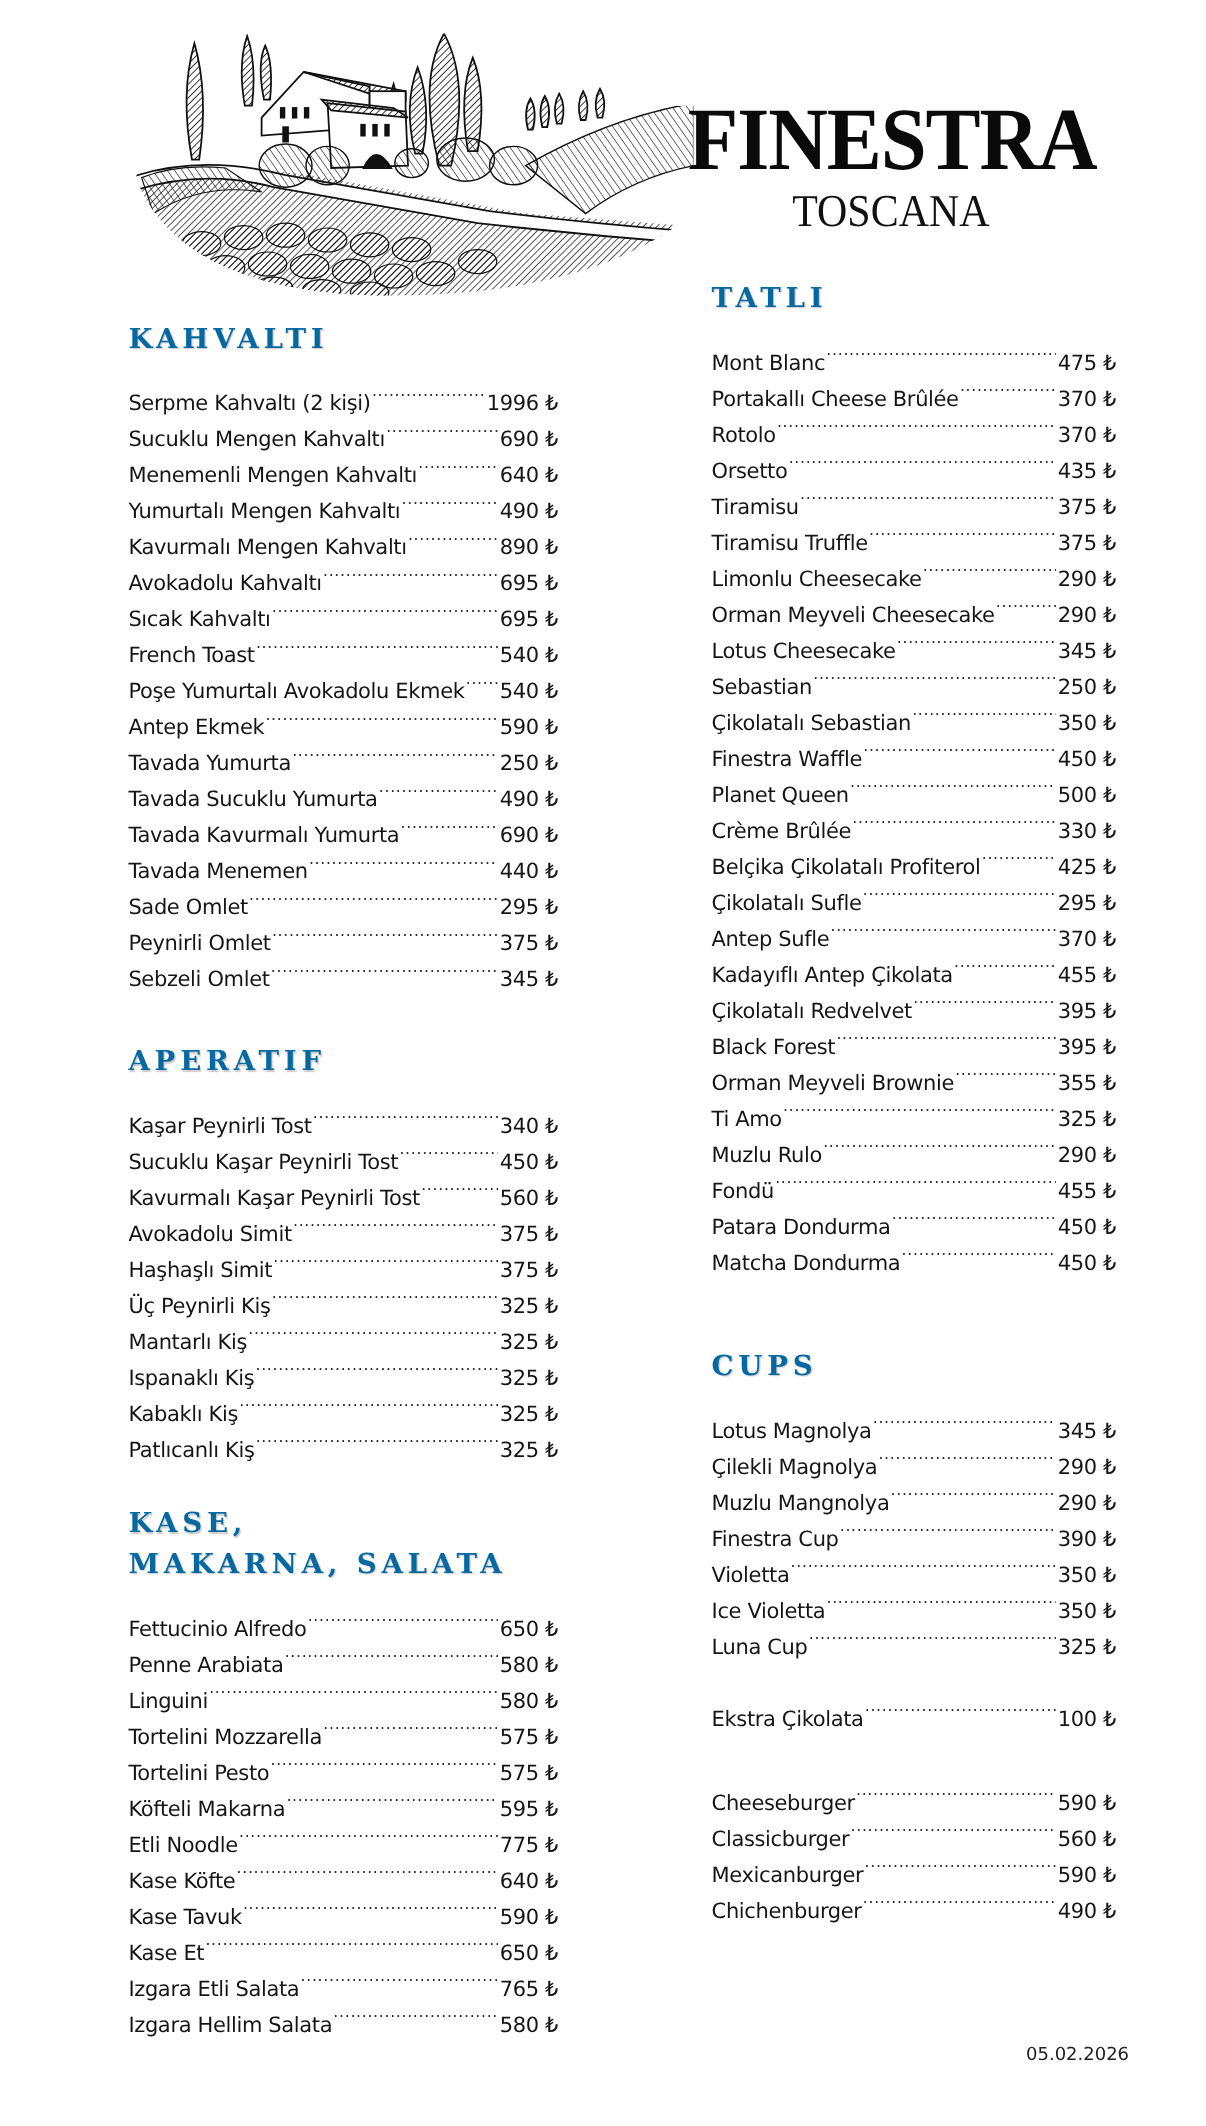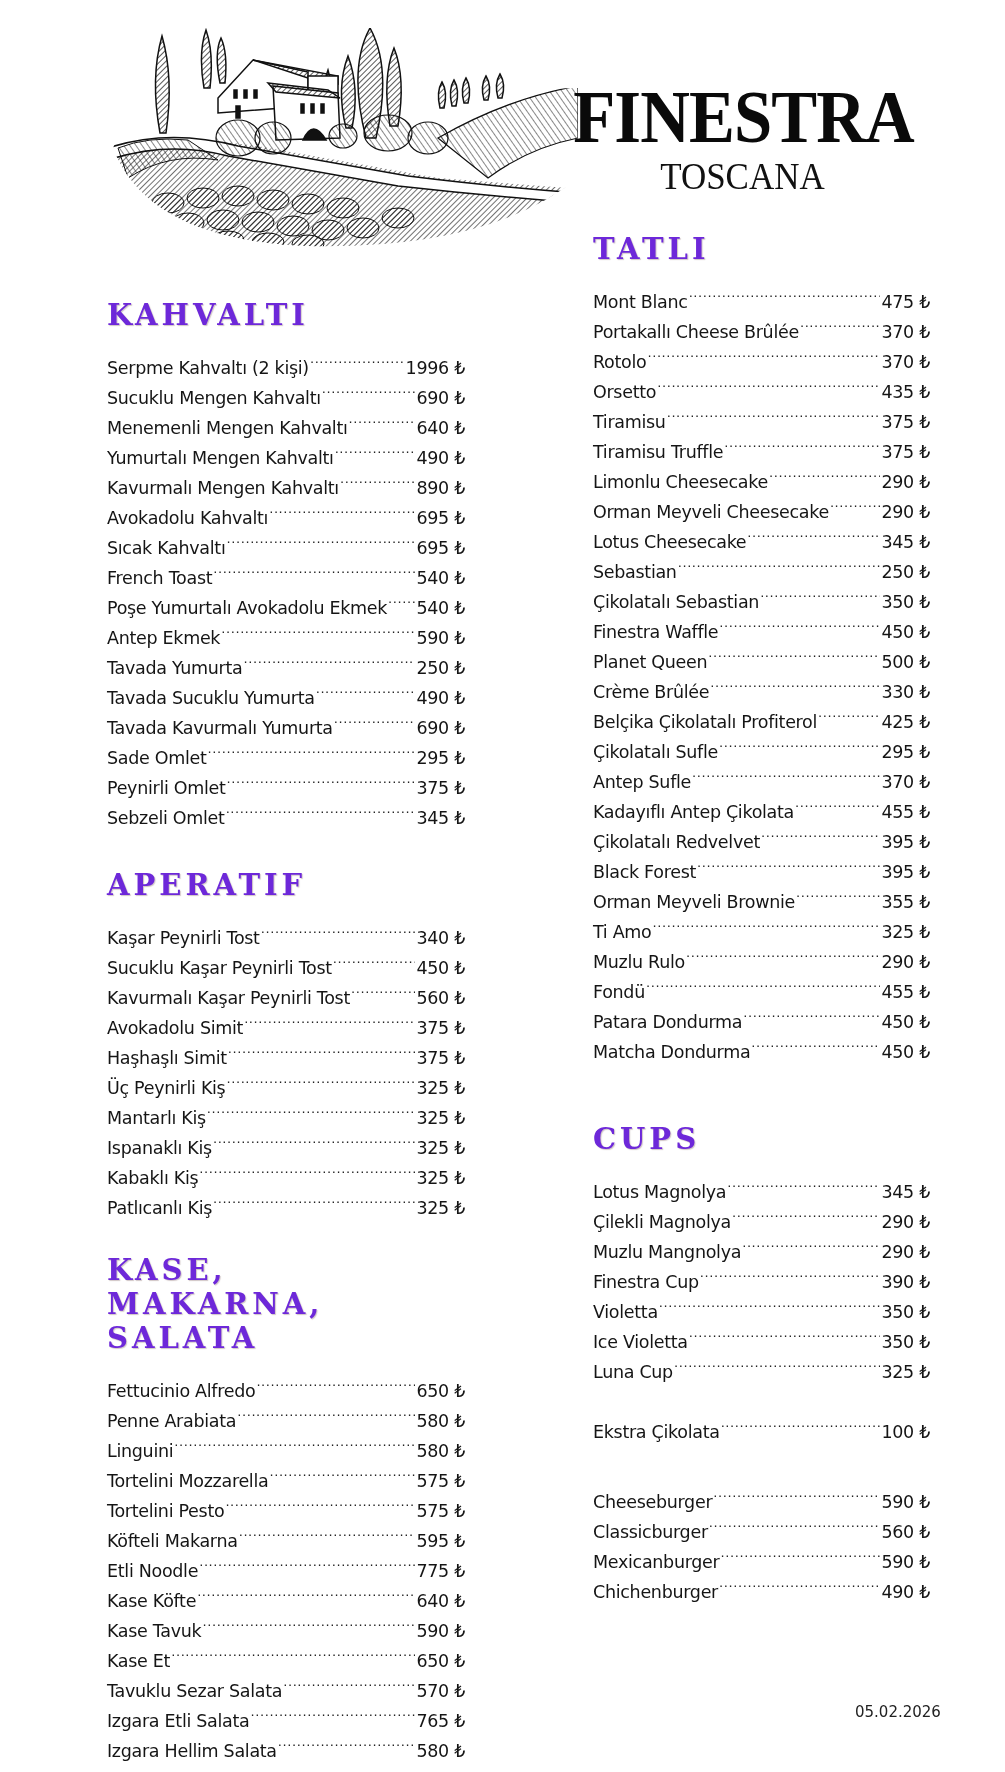"TATLI" .section-title { color: #6d28d9 -> #0369a1; font-size: 29px -> 23px }
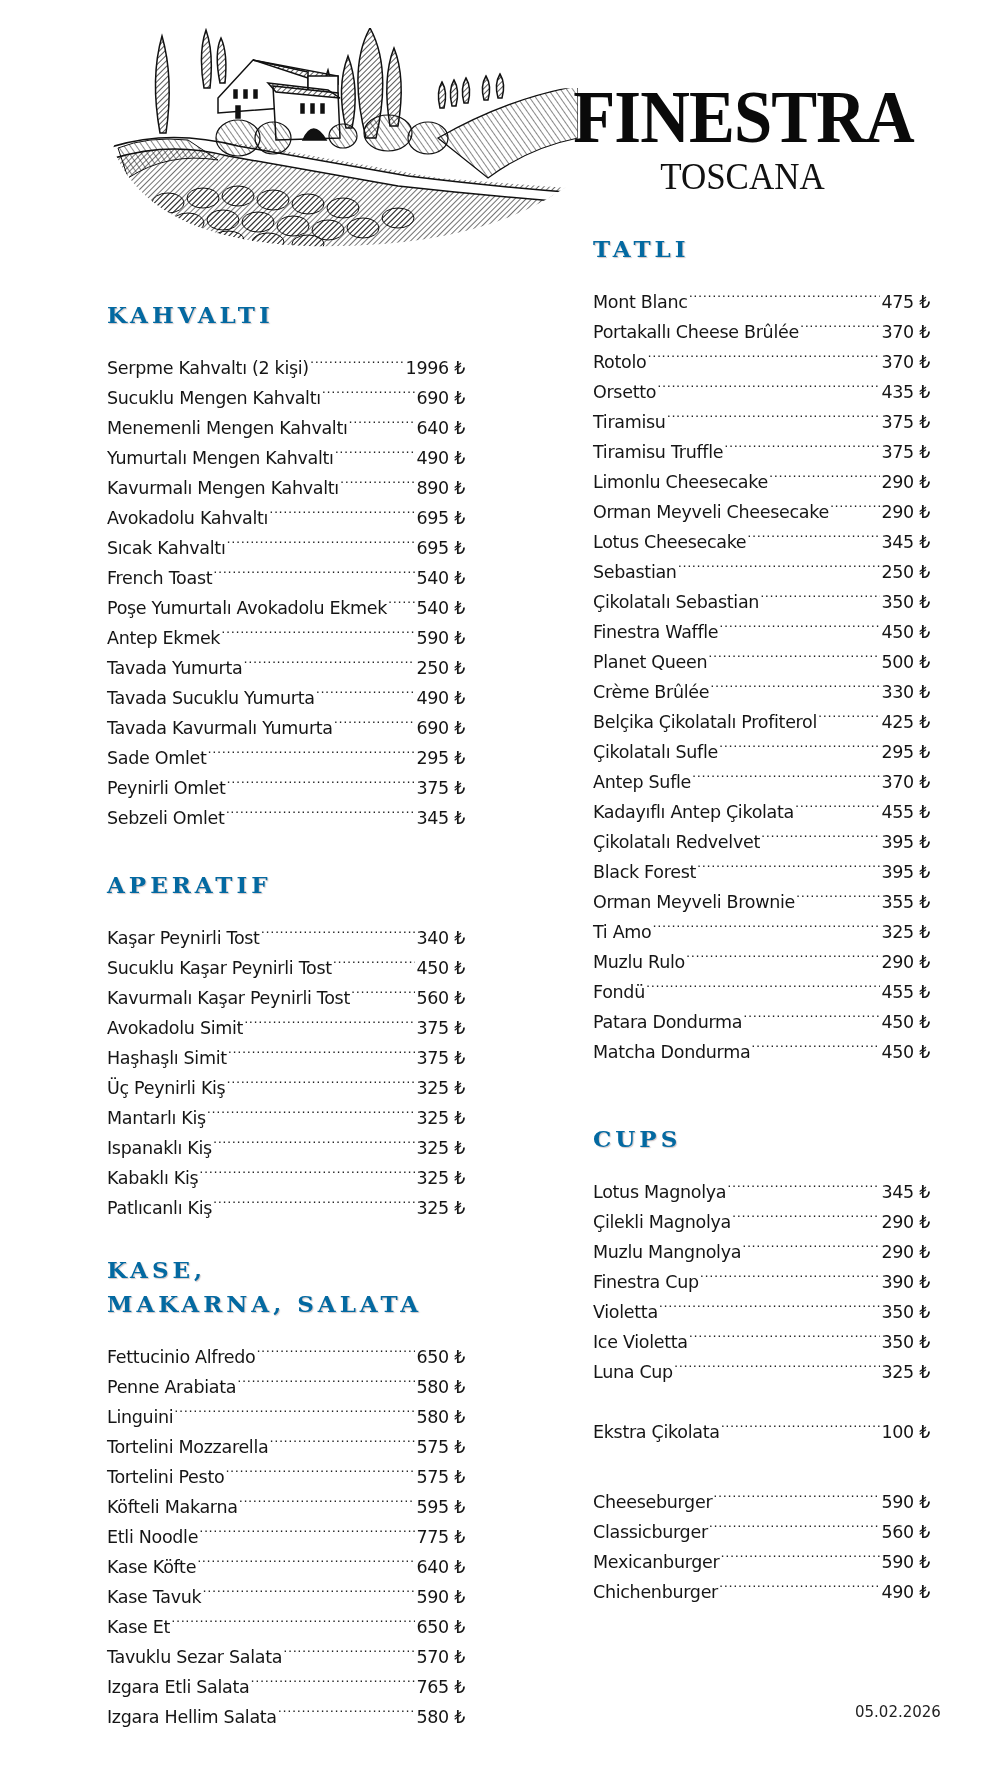"KAHVALTI" section.section { margin-top: 32px -> none }
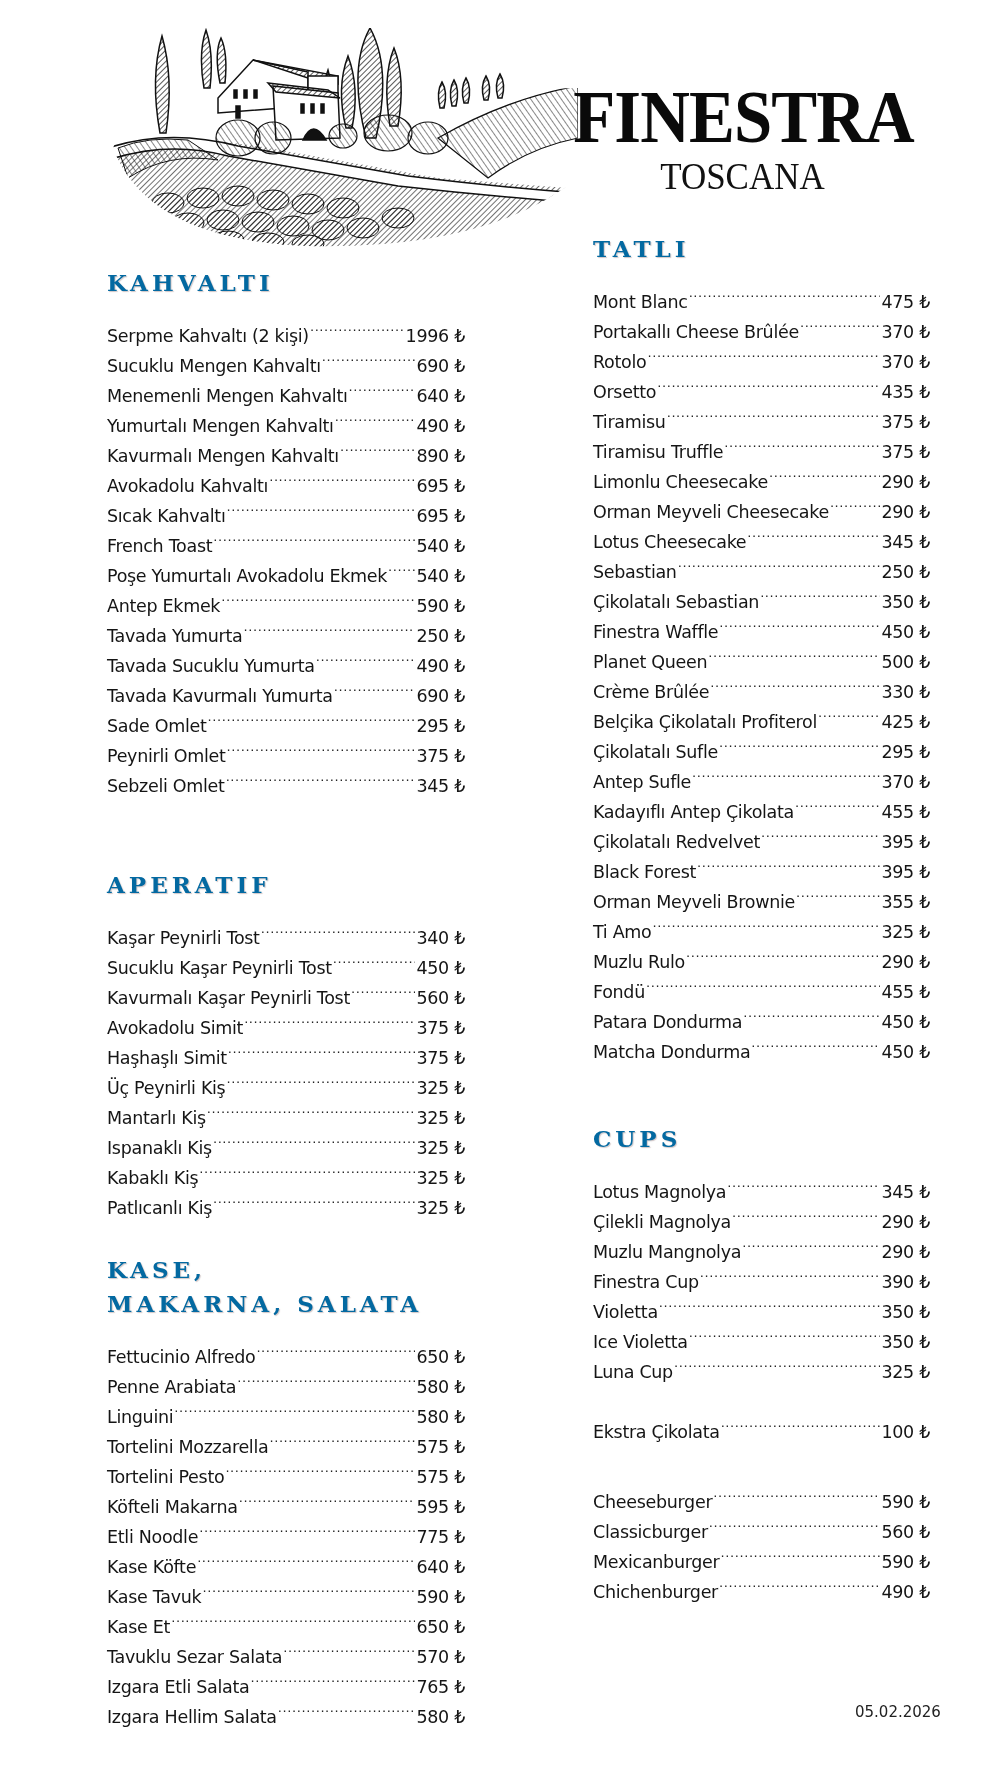"Tavada Menemen" li.item { html: none -> <li> <span>Tavada Menemen</span> <span></span> <span>440 ₺</span> </li> }
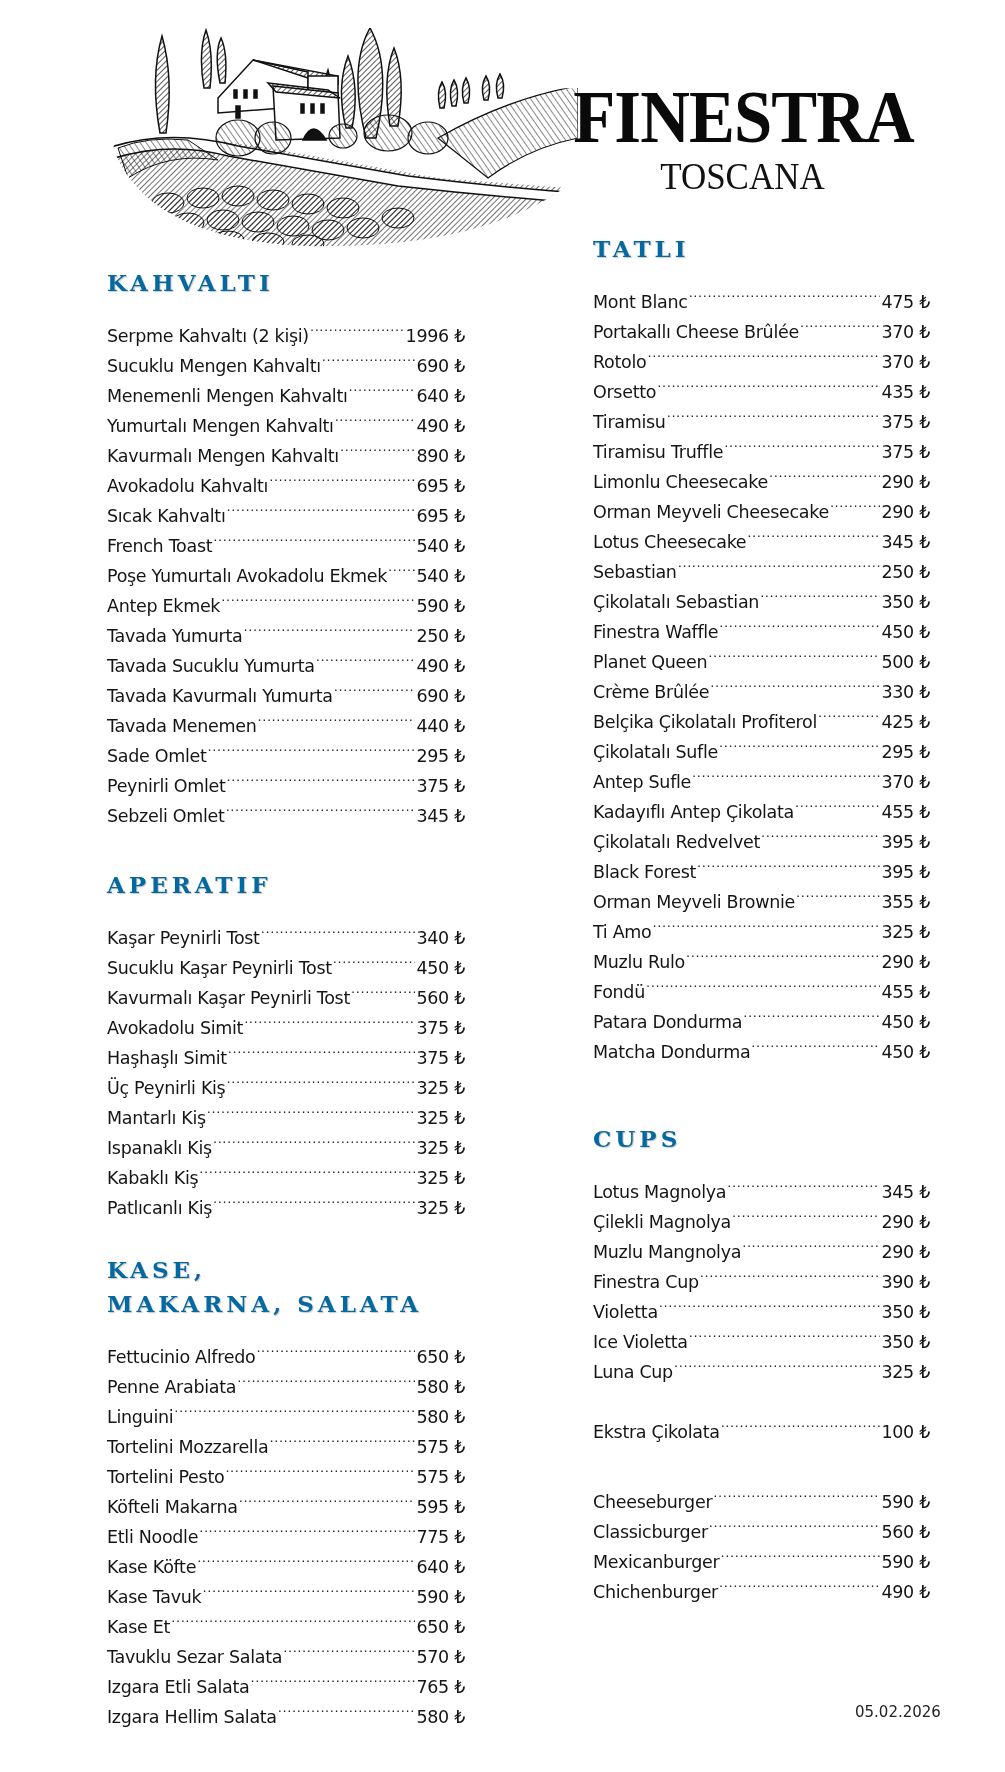"Tavuklu Sezar Salata" li.item { html: <li> <span>Tavuklu Sezar Salata</span> <span></span> <span>570 ₺</span> </li> -> none }
